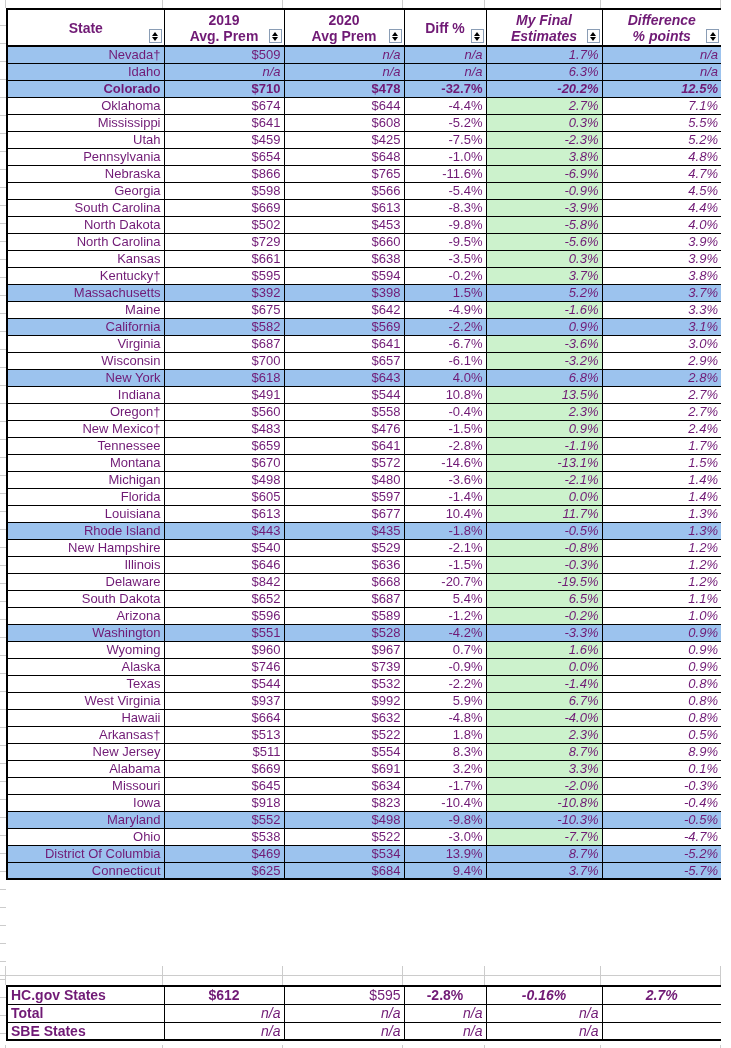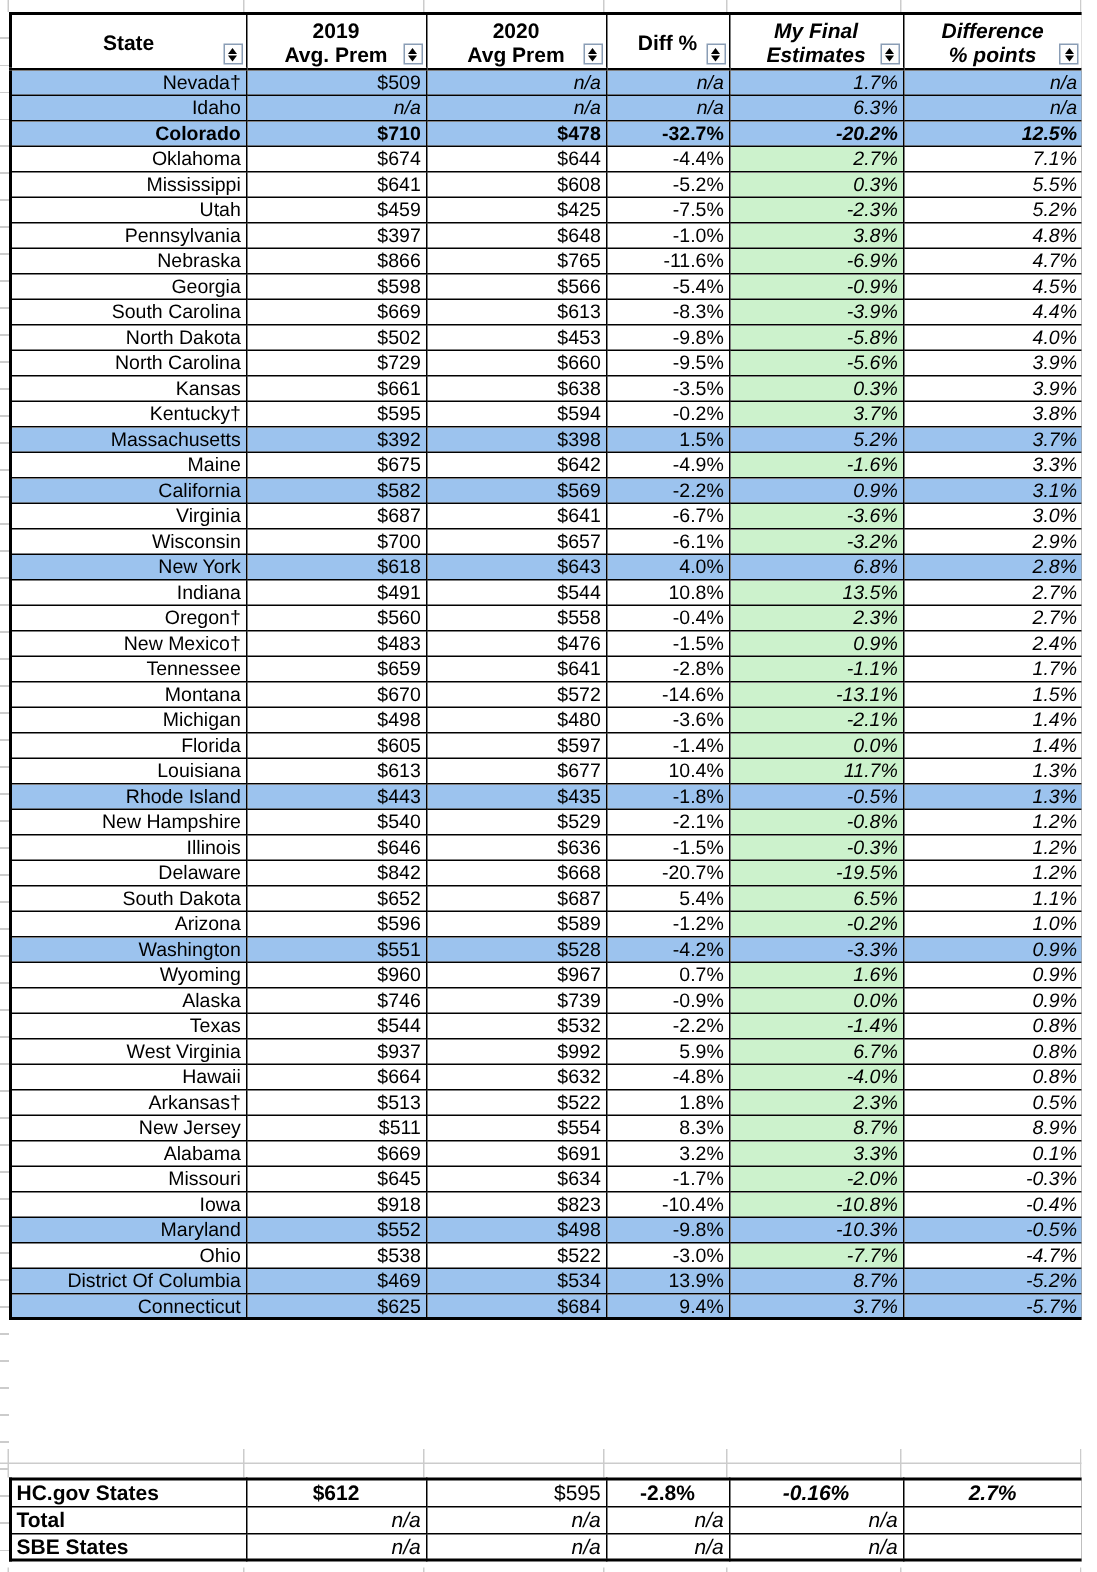"State" .sheet { color: #000000 -> #701a75 }
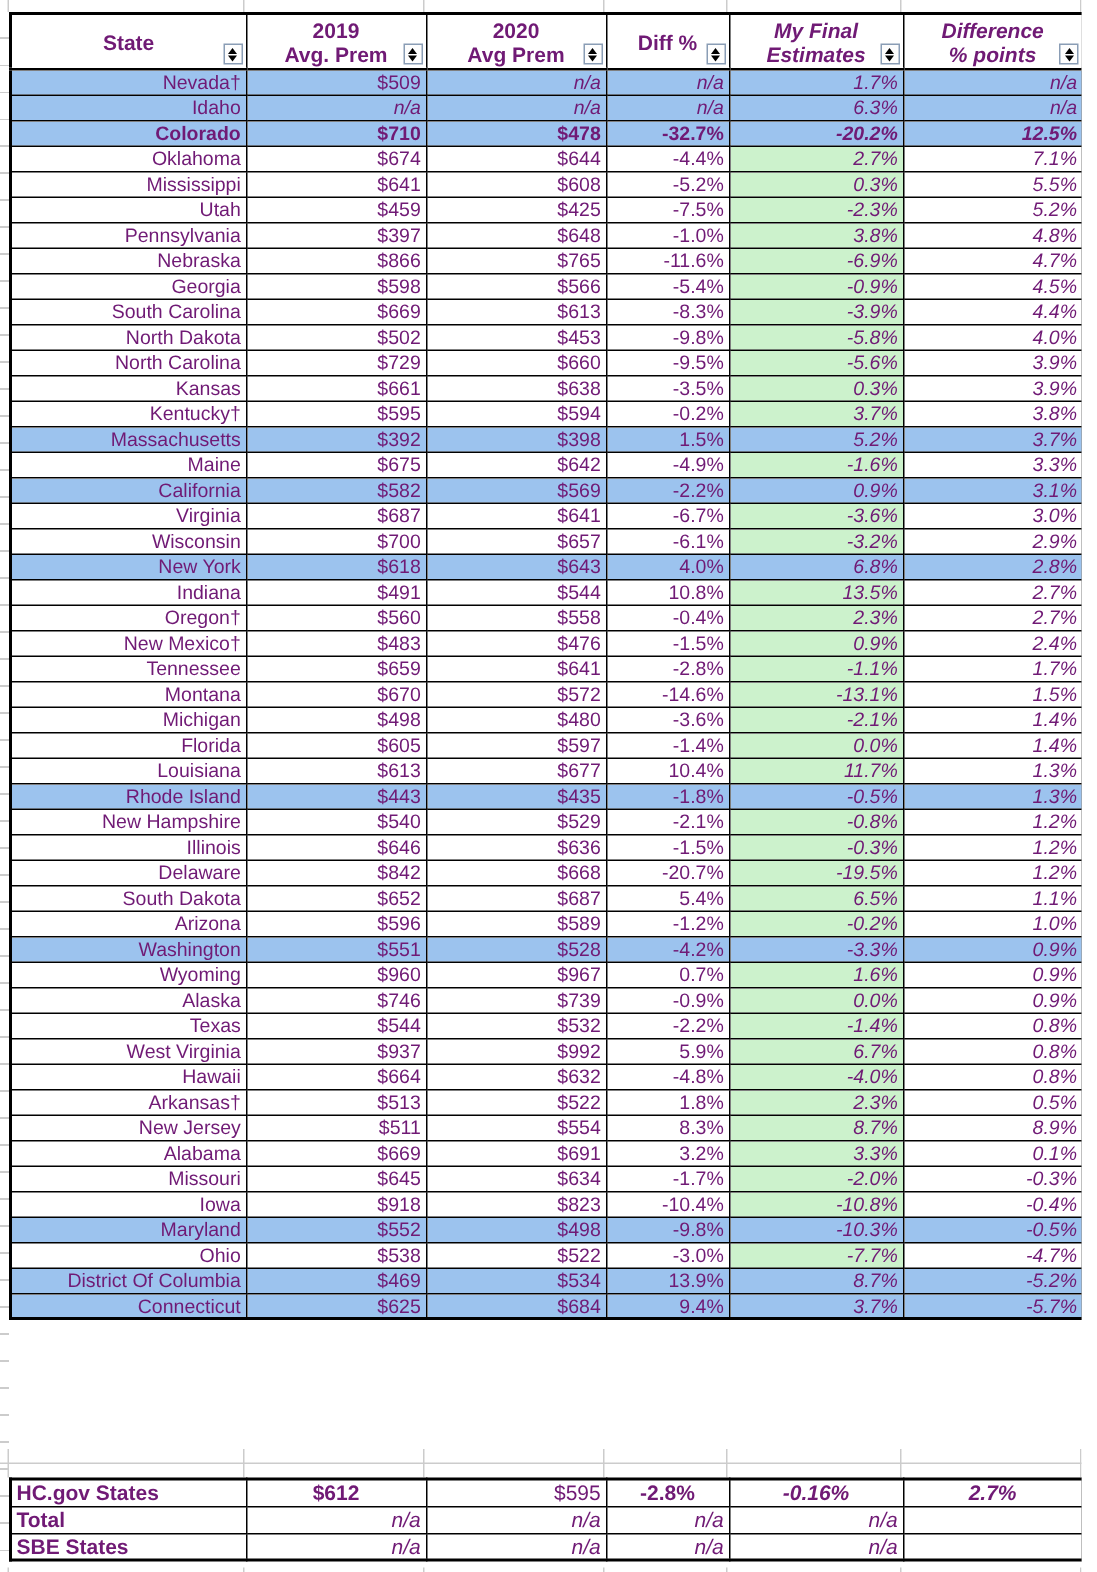"$397" td { text: $397 -> $654 }
